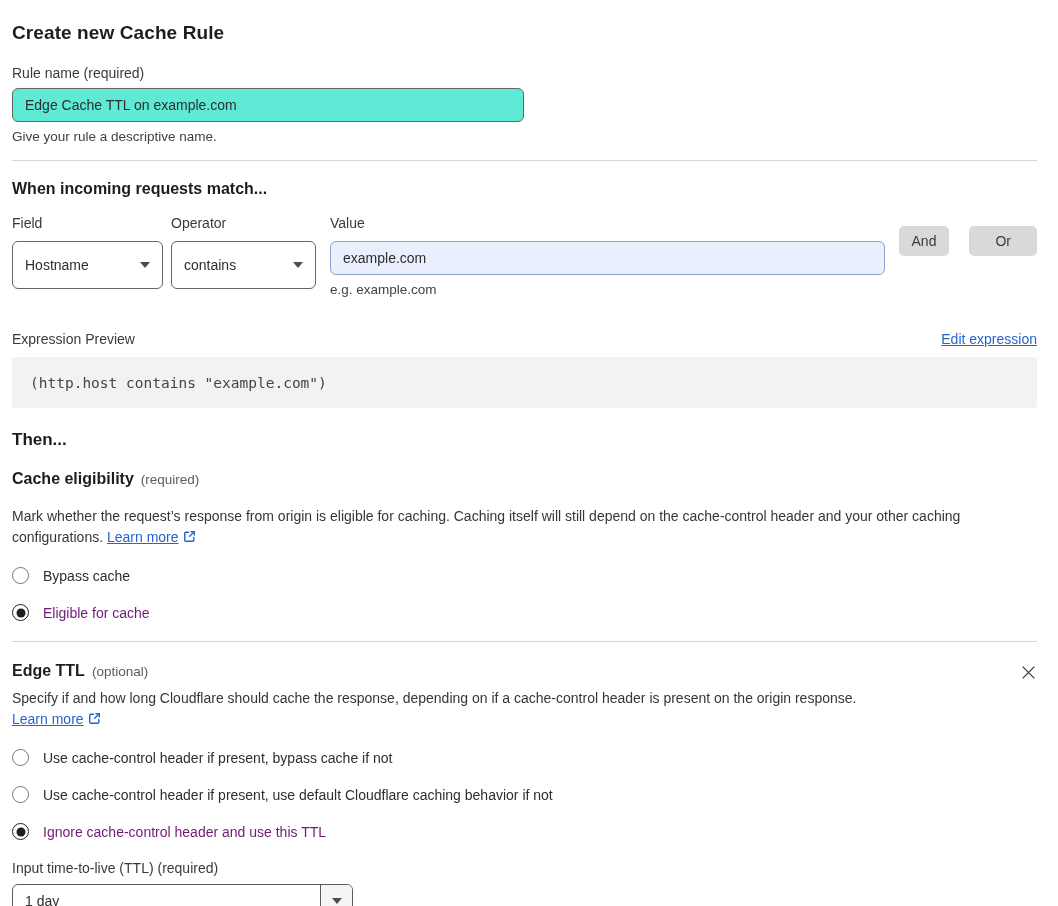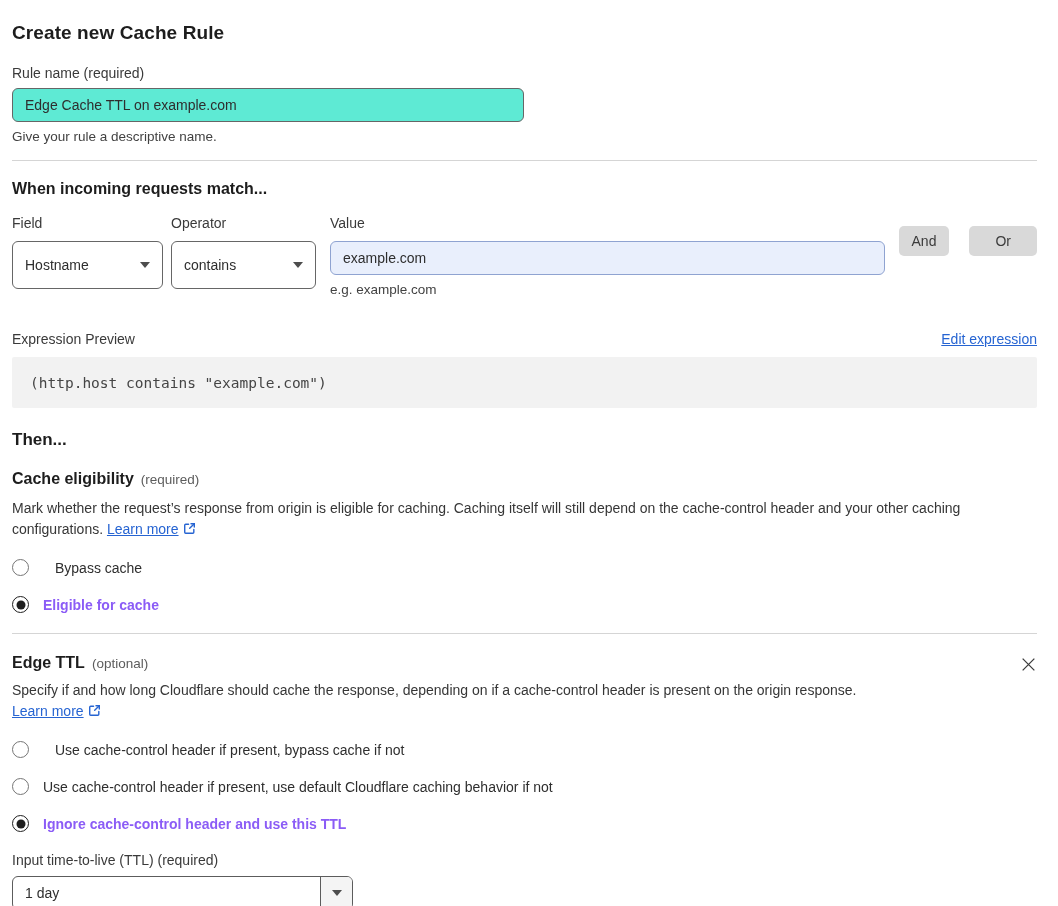"Mark whether the request’s response" p.desc { margin-top: 10px -> 18px }
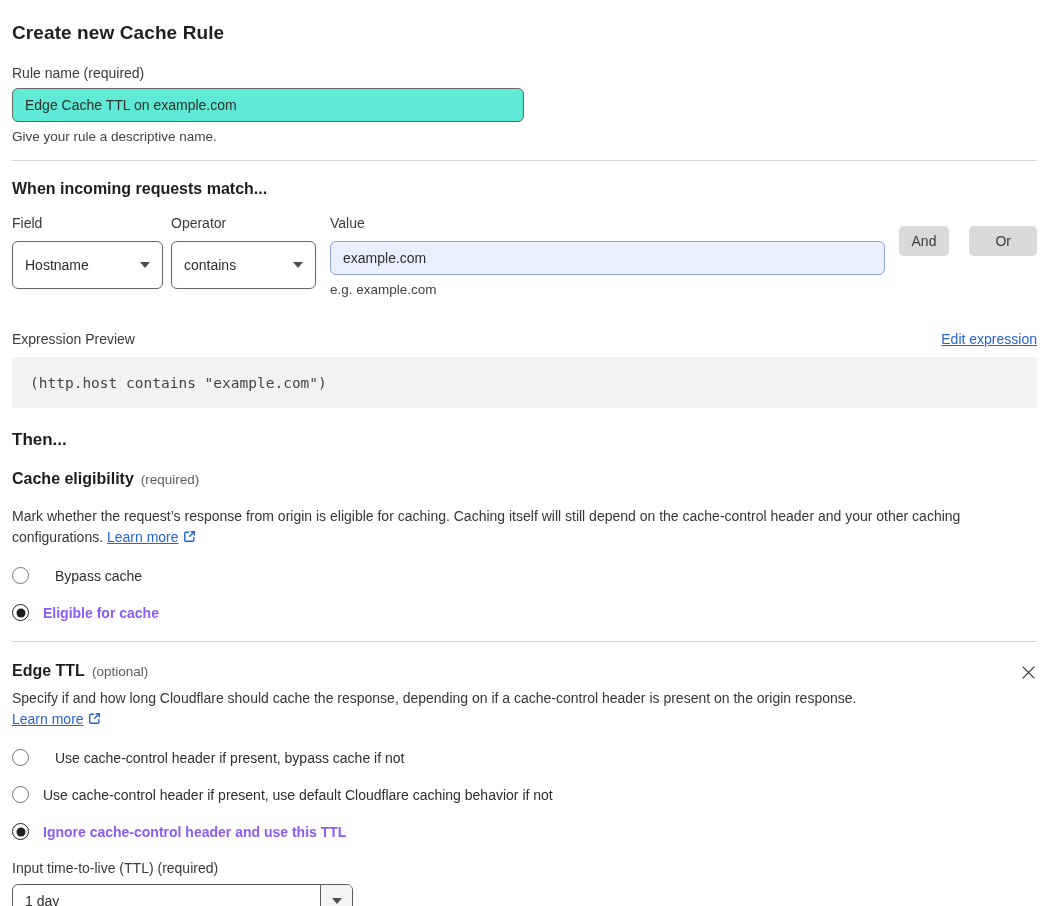"Bypass cache" .radio-row.first { gap: 12px -> none }
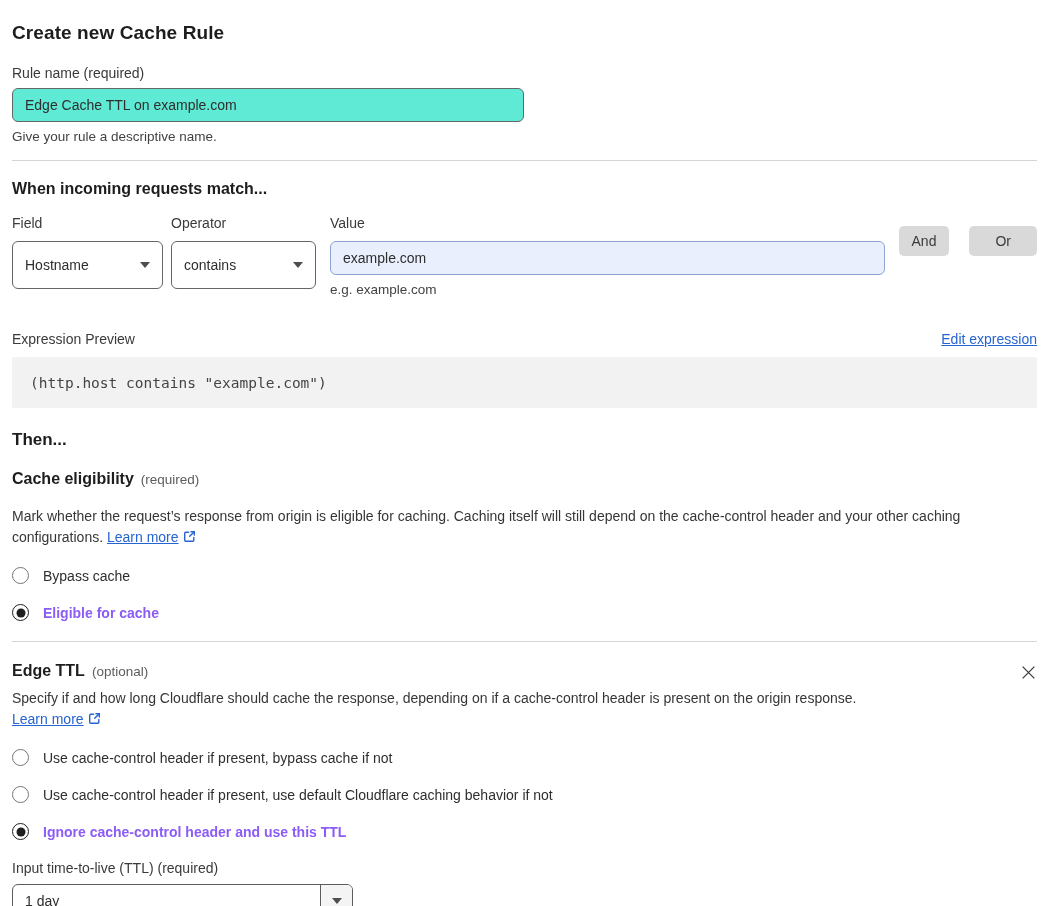"Eligible for cache" .radio-row.checked .radio-label { color: #8b5cf6 -> #701a75; font-weight: 700 -> 400 }
